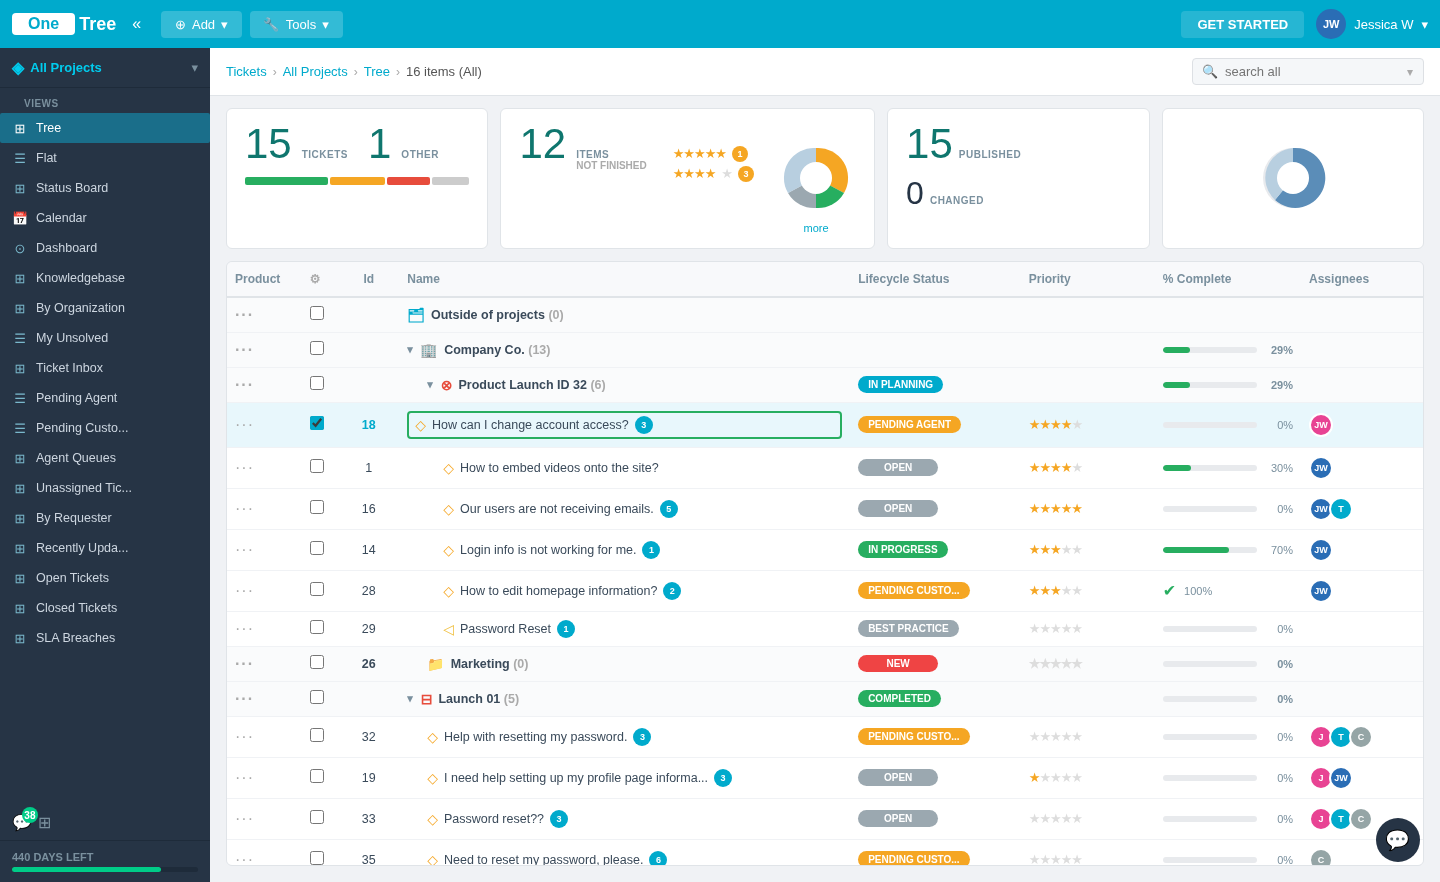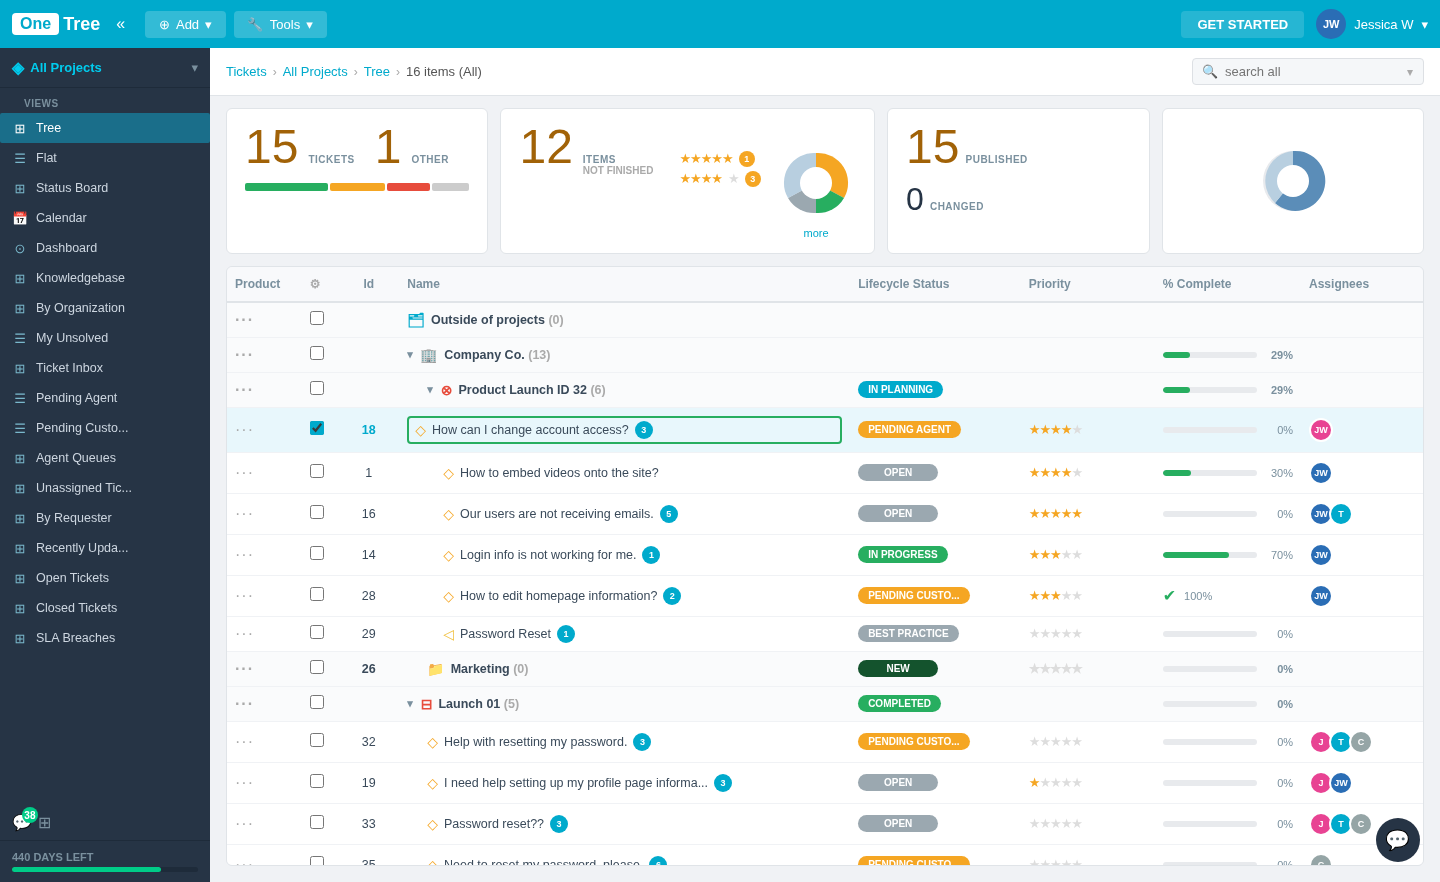"One" span { padding: 2px 8px -> 2px 16px }
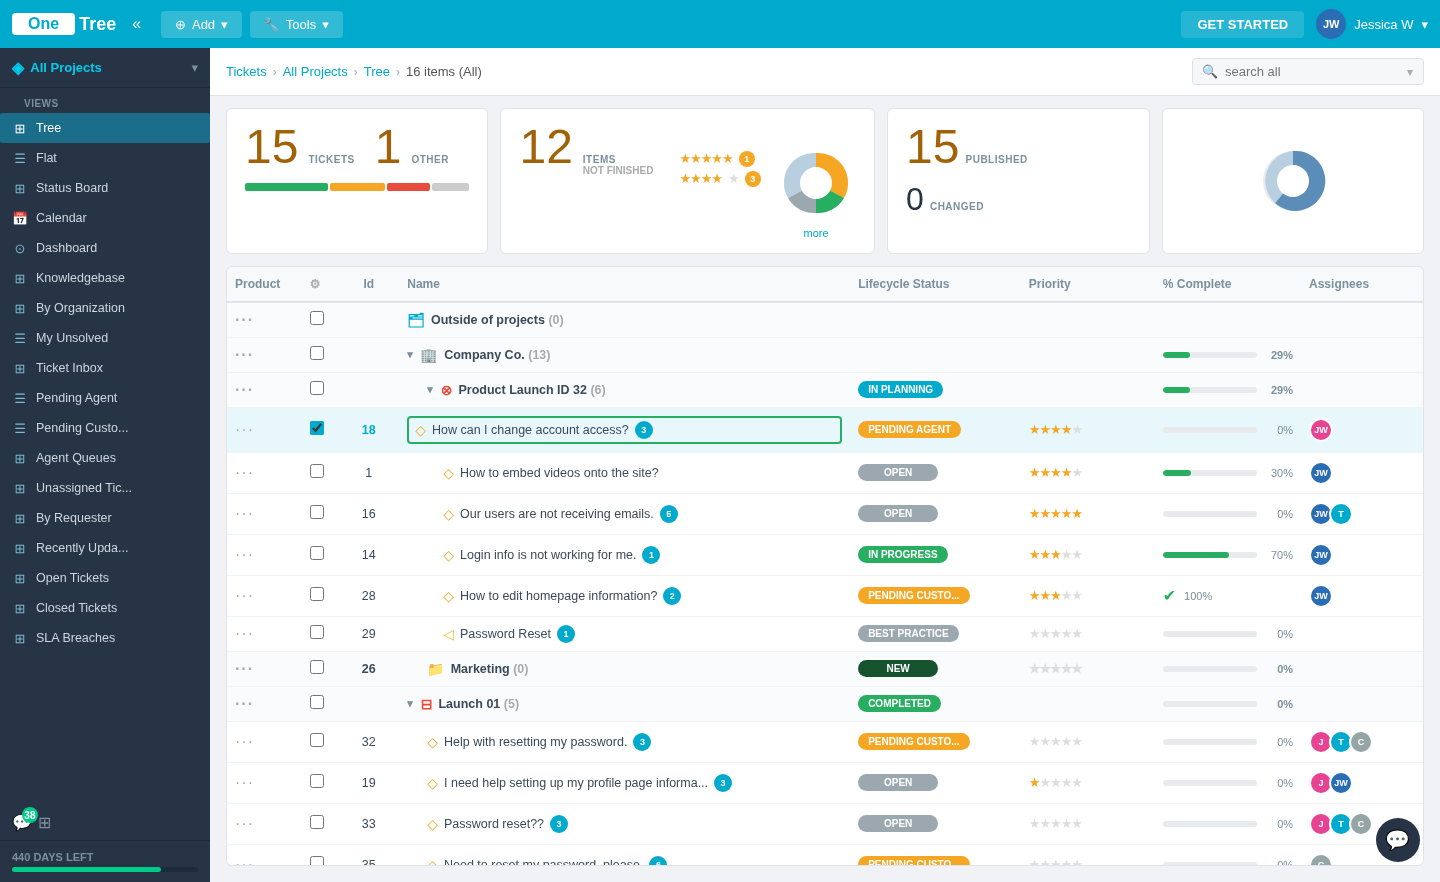"15" .stat-big { color: #a16207 -> #0f766e; font-size: 48px -> 42px }
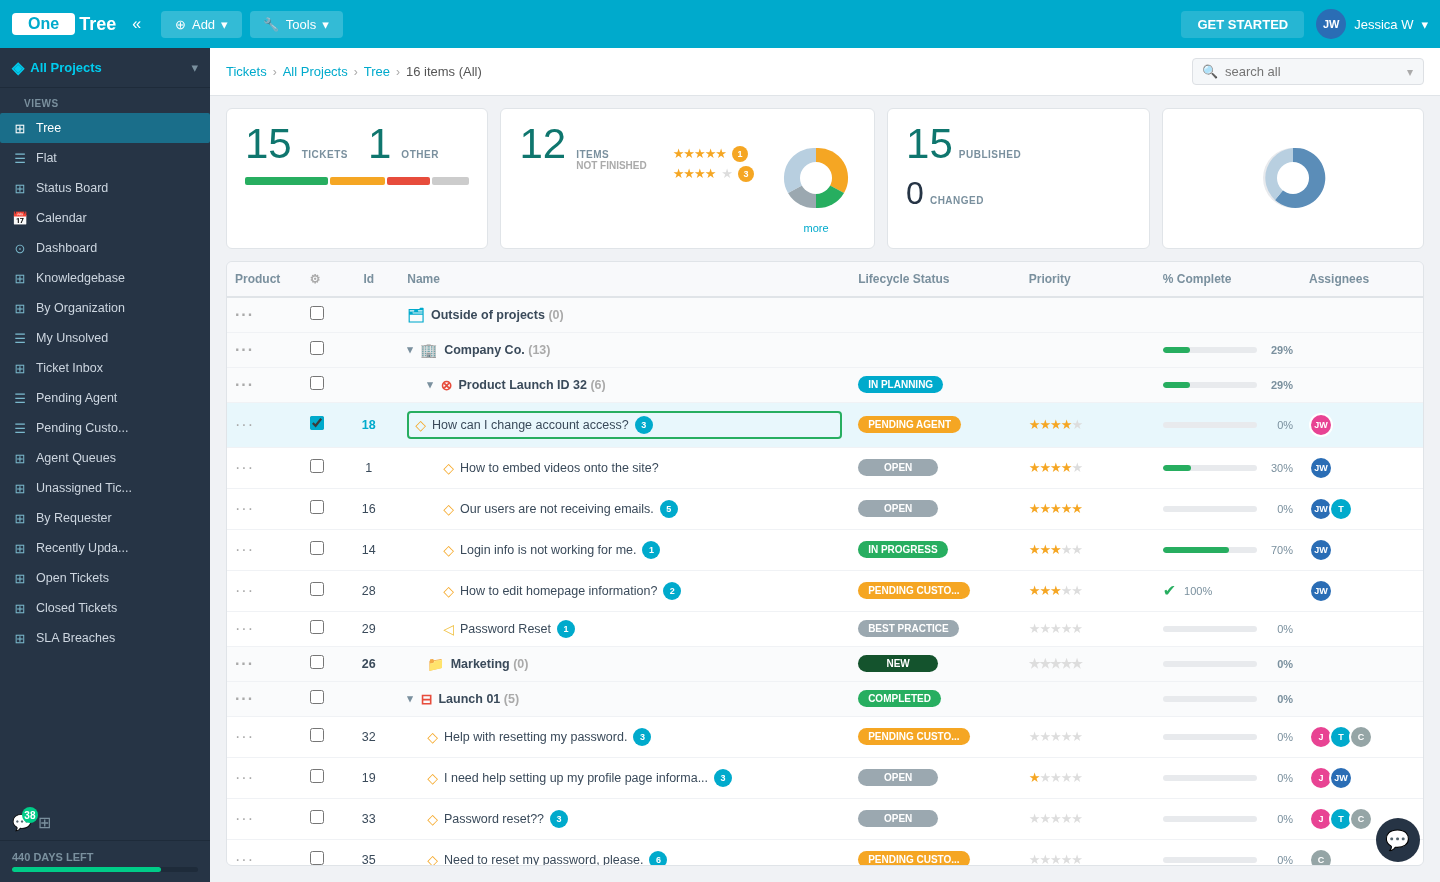"NEW" .status-new { background: #14532d -> #ef4444 }
